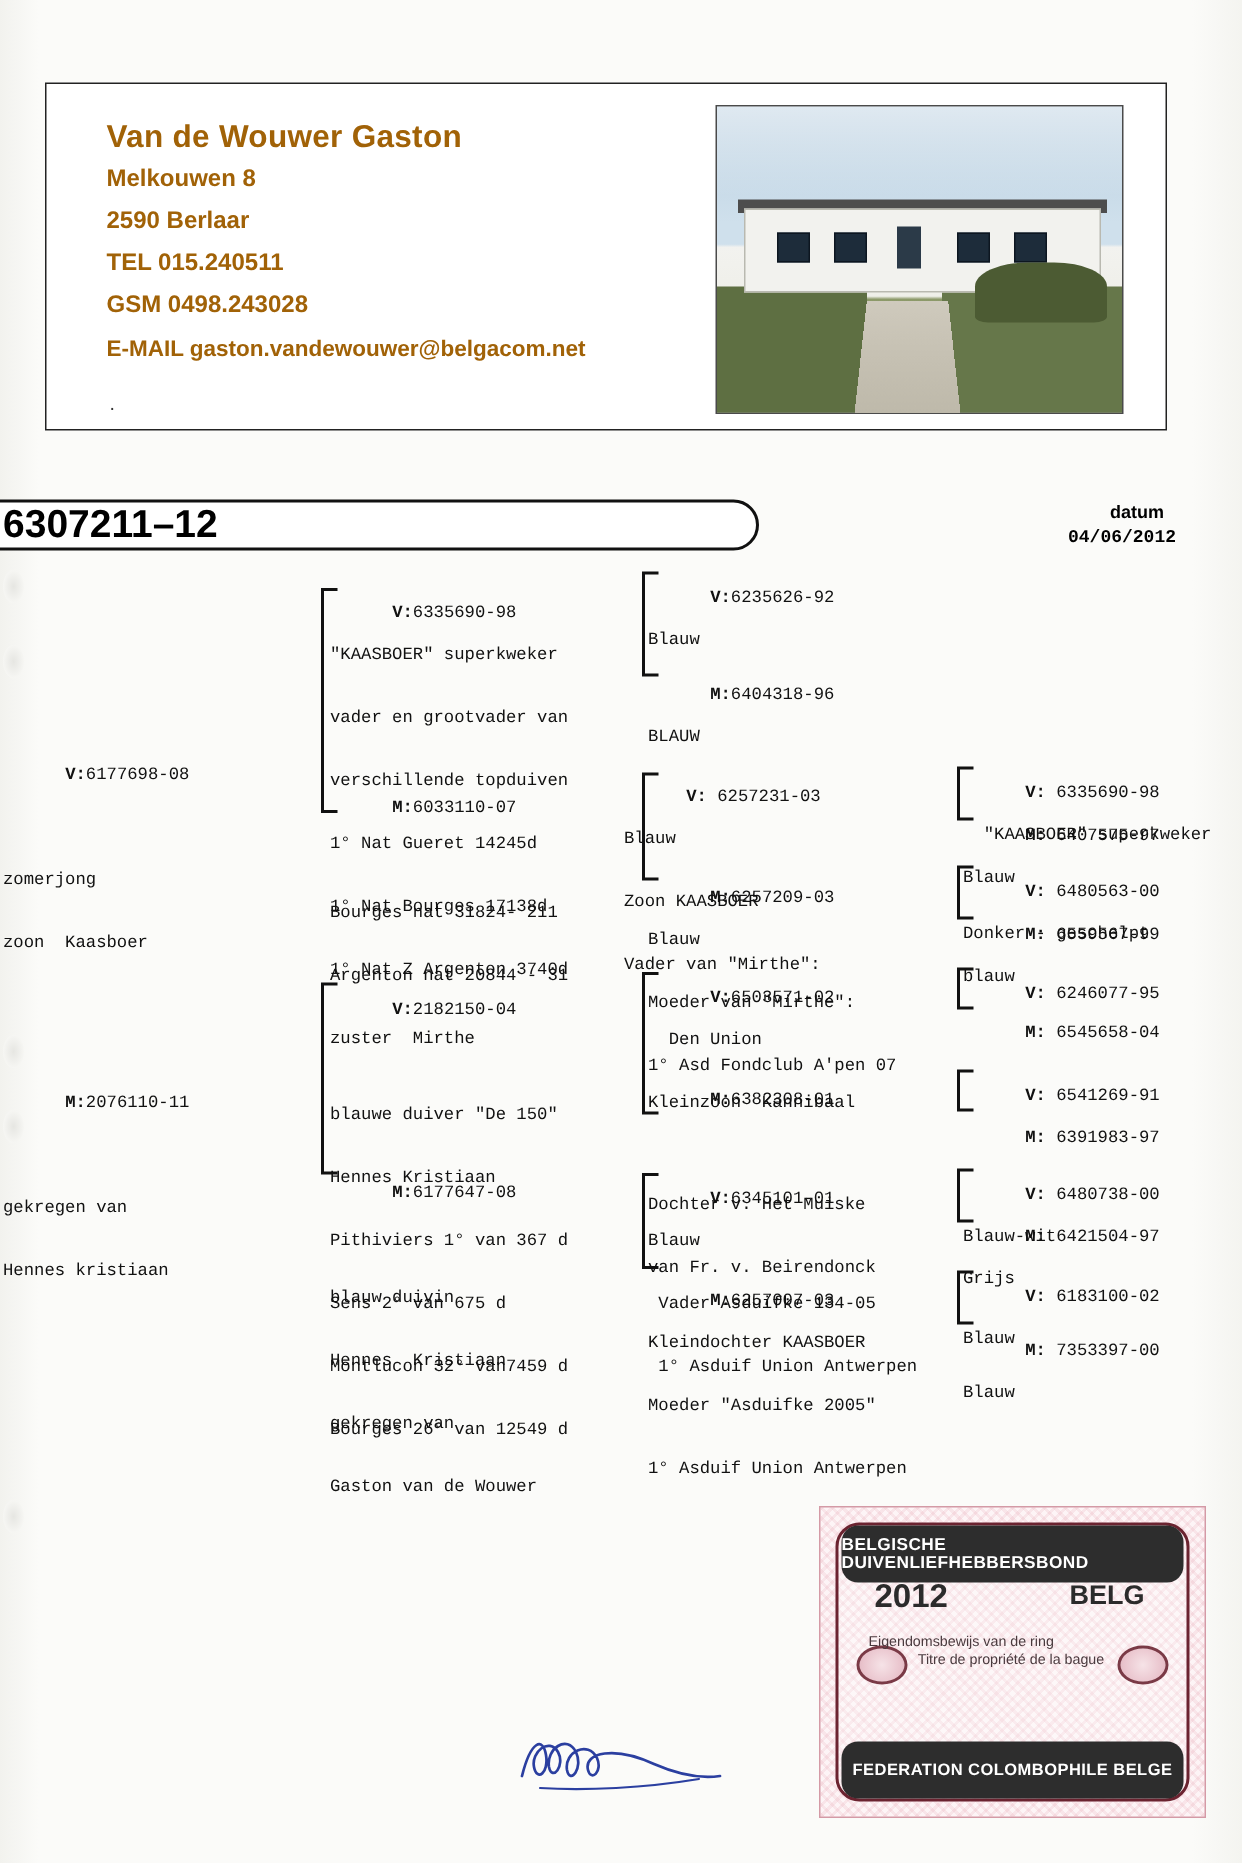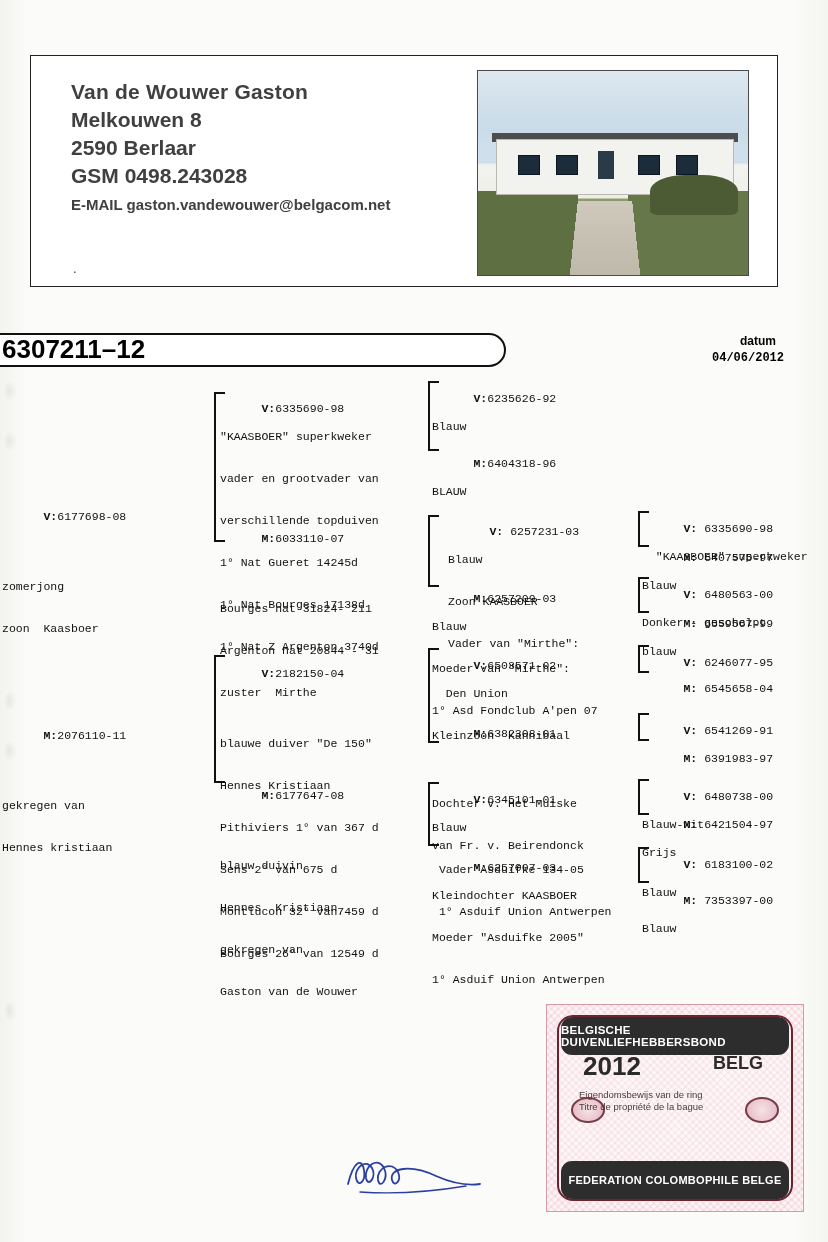"Van de Wouwer Gaston" .owner-block { color: #404040 -> #a16207 }
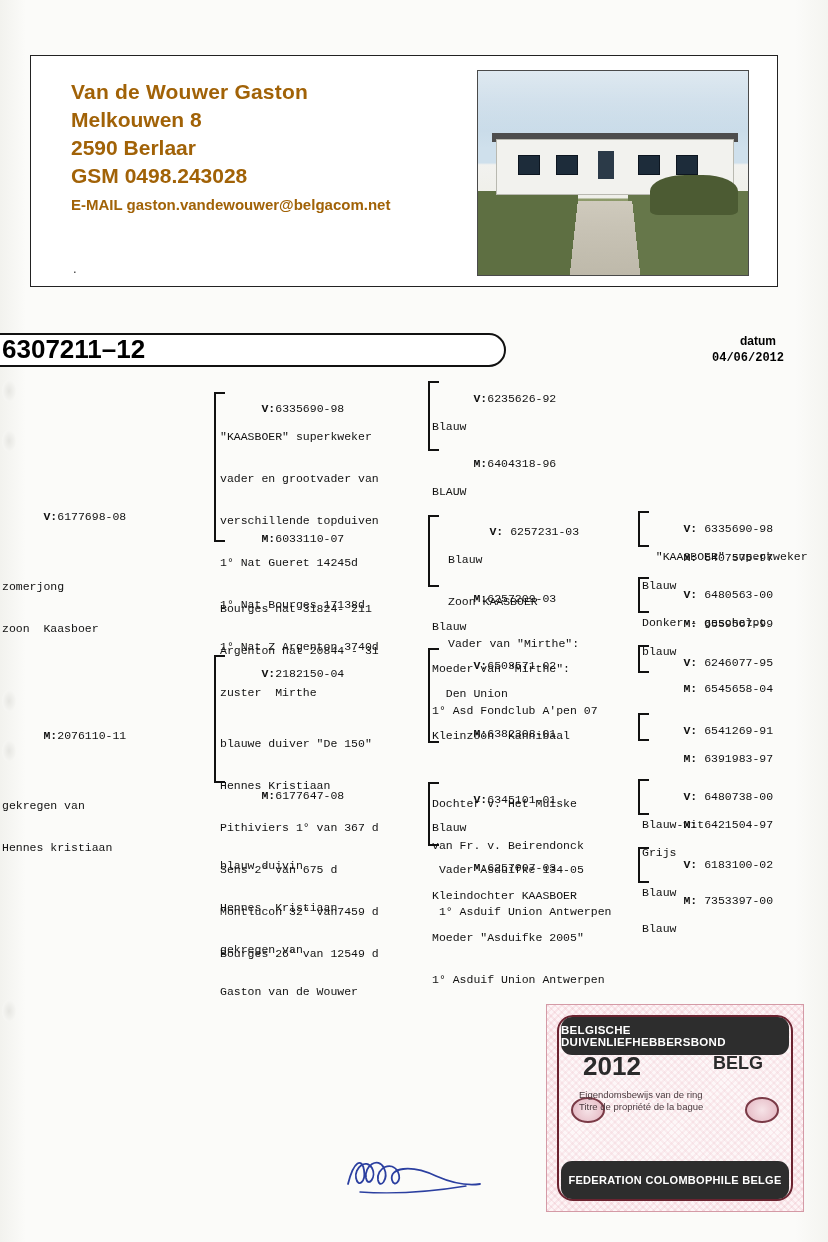"Melkouwen 8" .owner-line { font-size: 21px -> 16px }
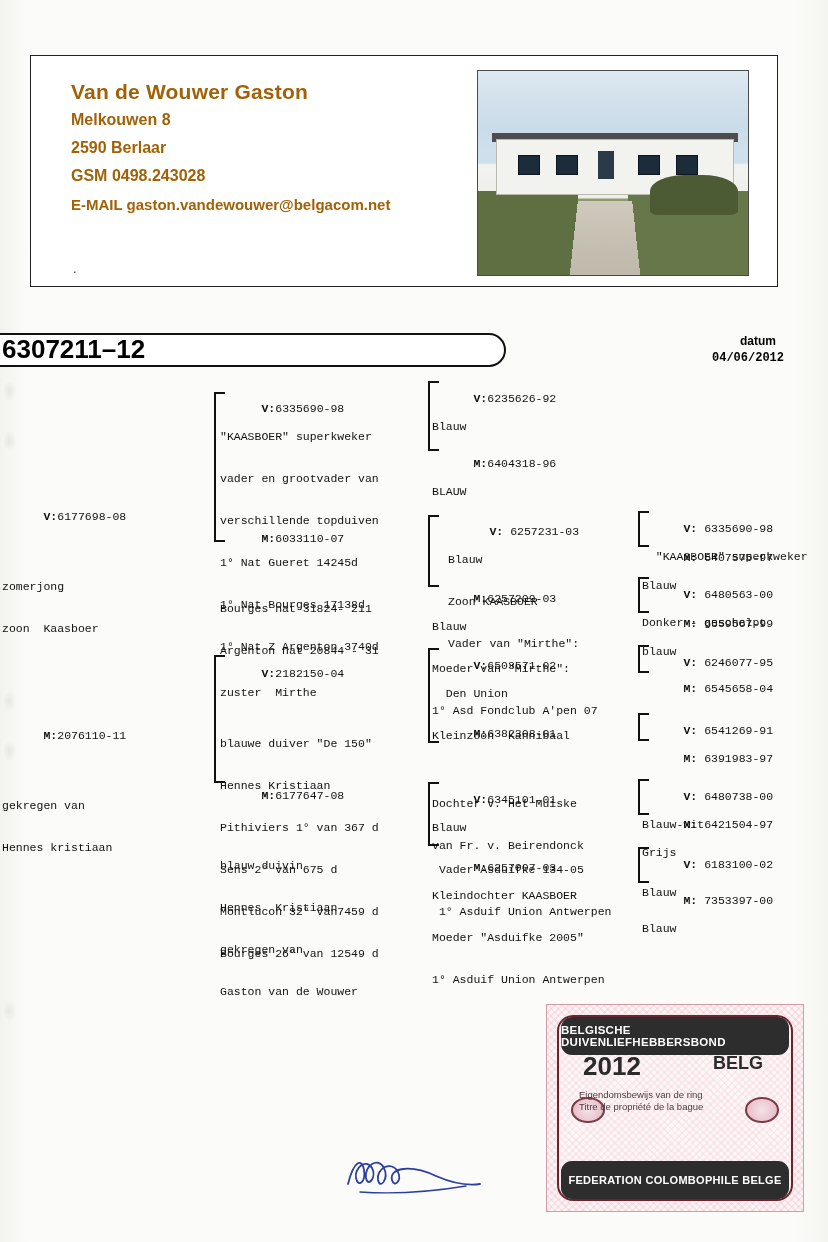"TEL 015.240511" div.owner-line { html: none -> <div>TEL 015.240511</div> }
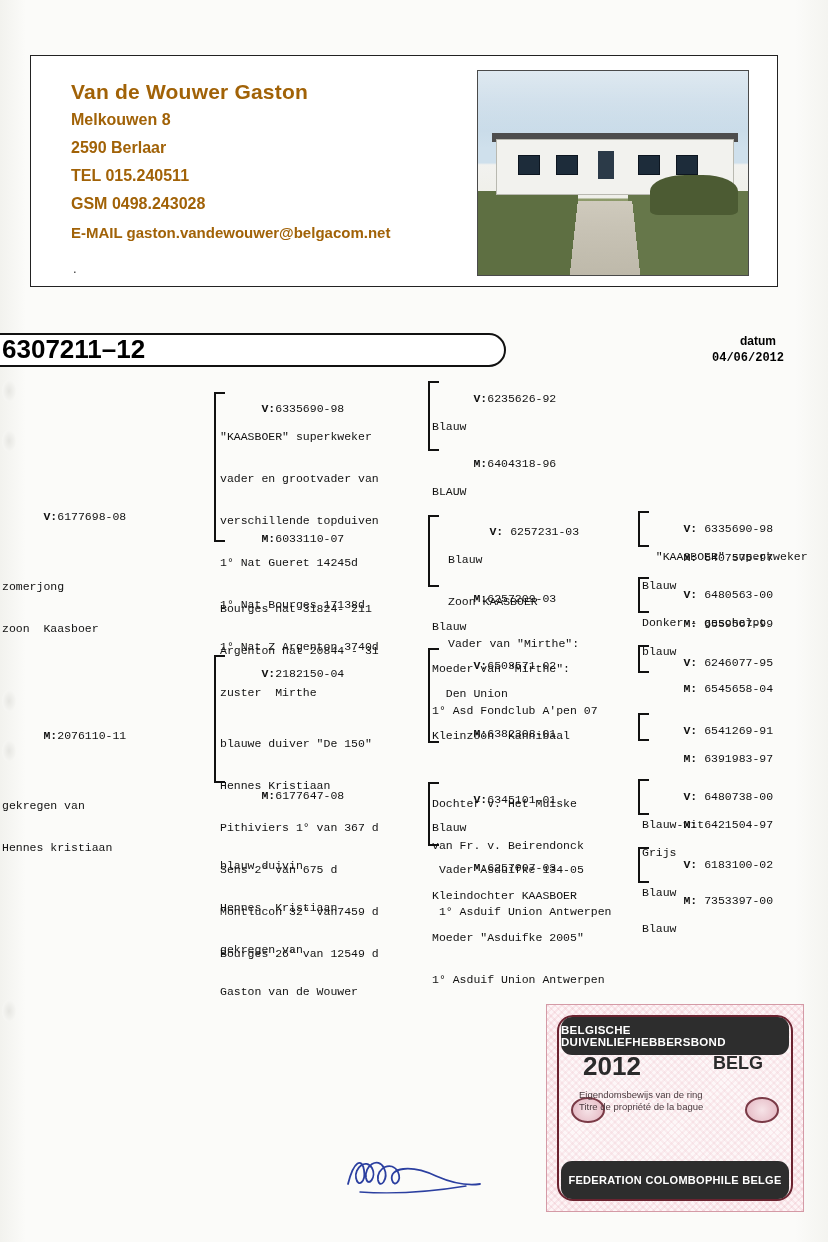"V: 6257231-03" div.node { left: 448px -> 416px }
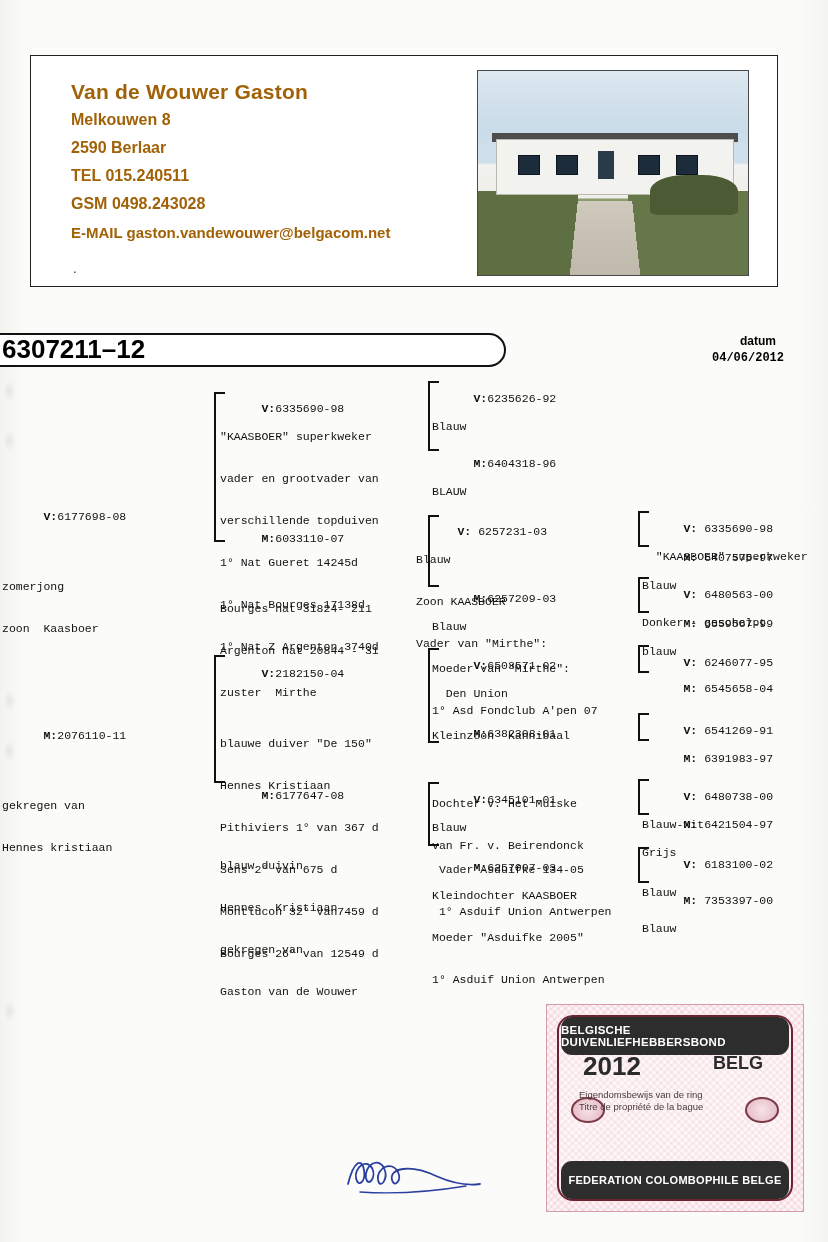"2012" .stamp-year { font-size: 26px -> 22px }
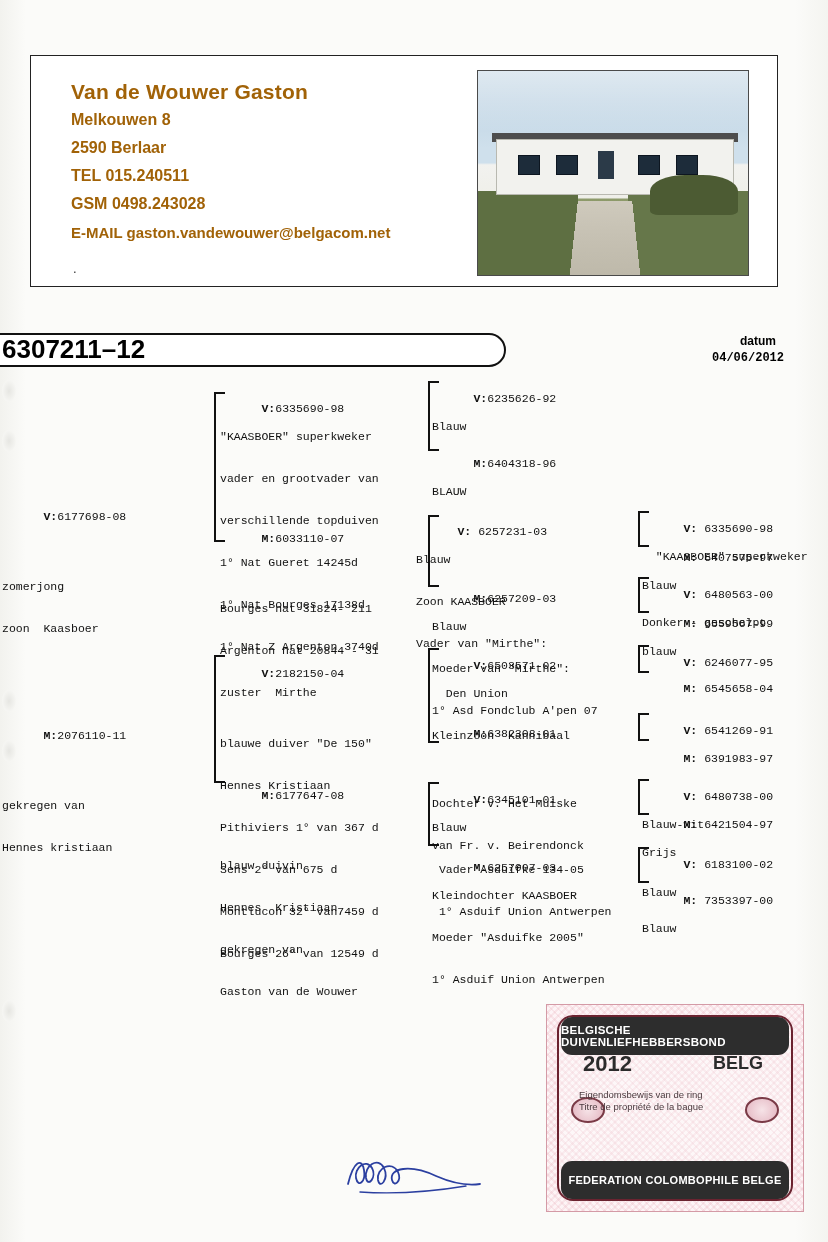"Titre de propriété de la" .stamp-sub2 { text-align: none -> center }
